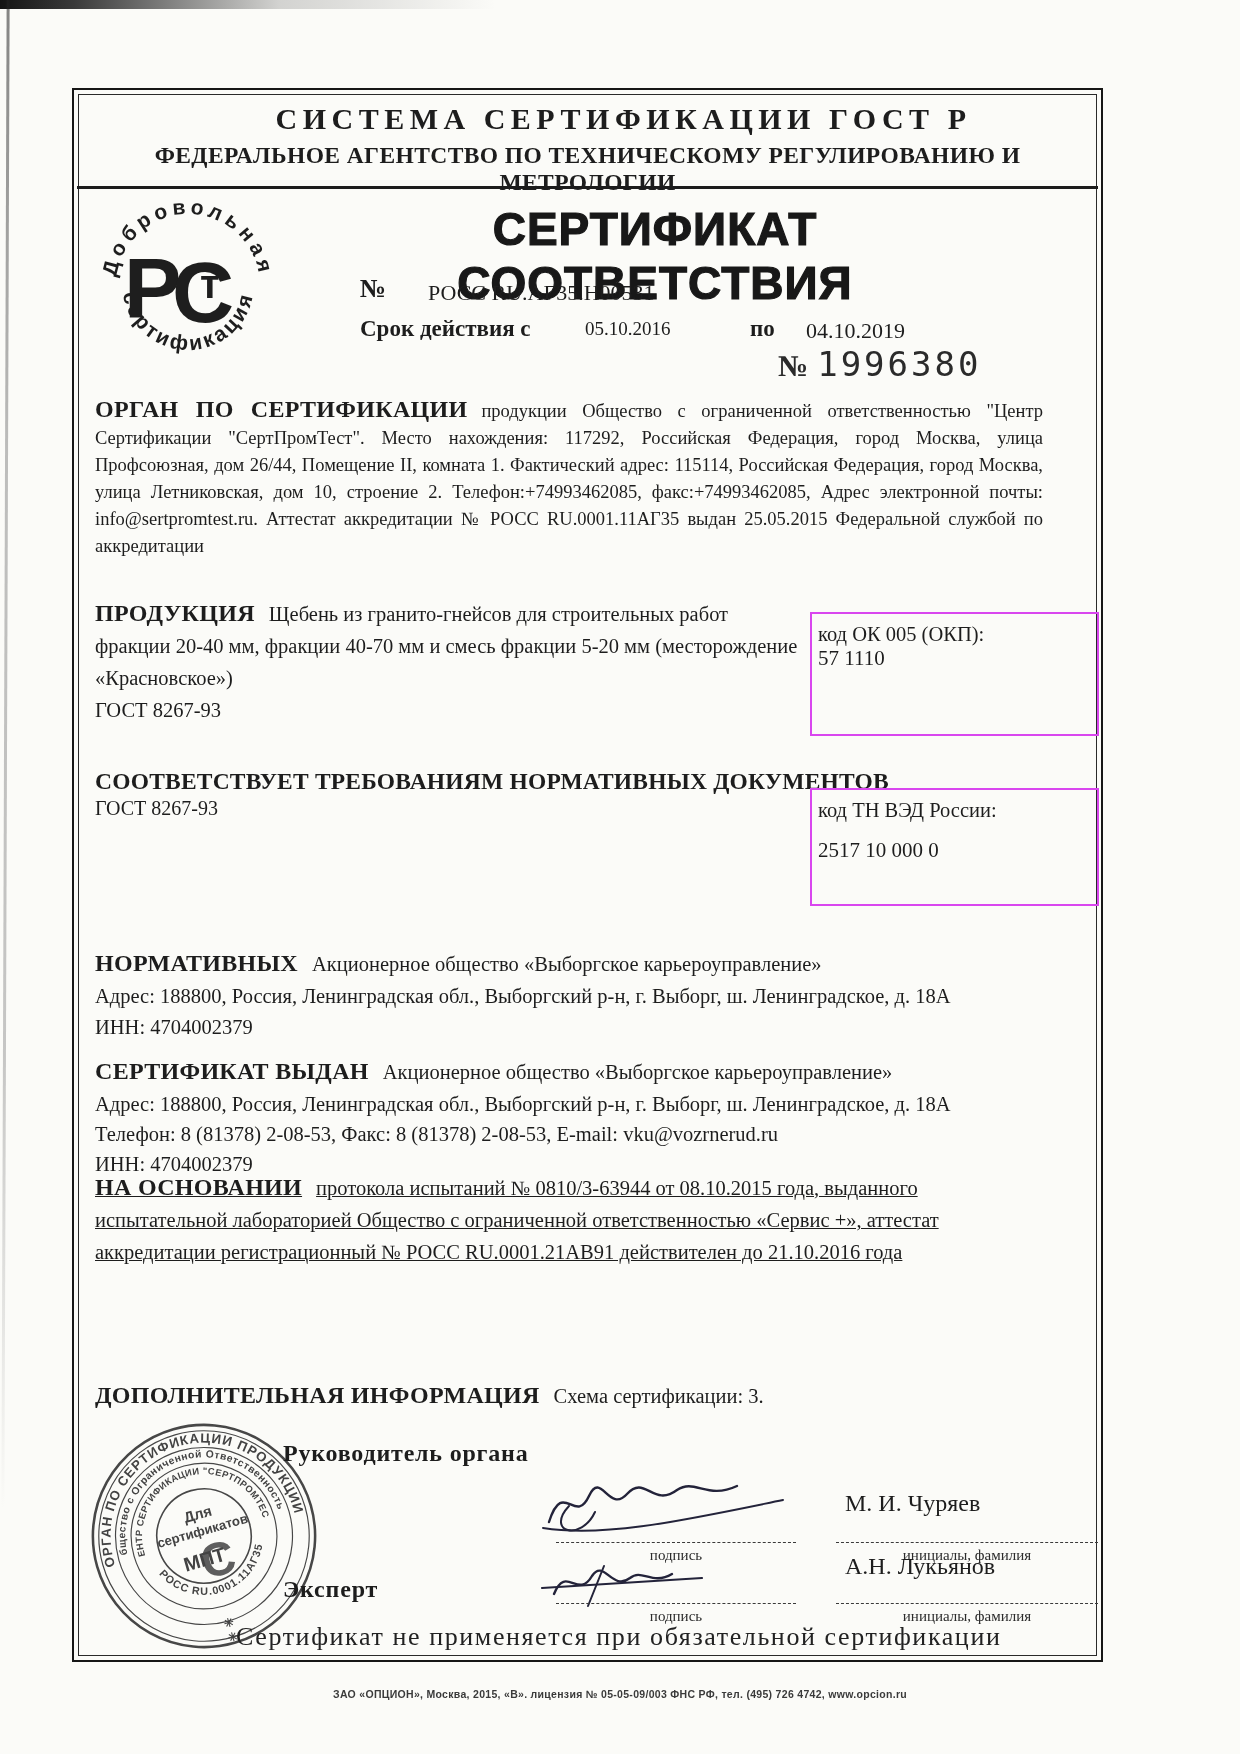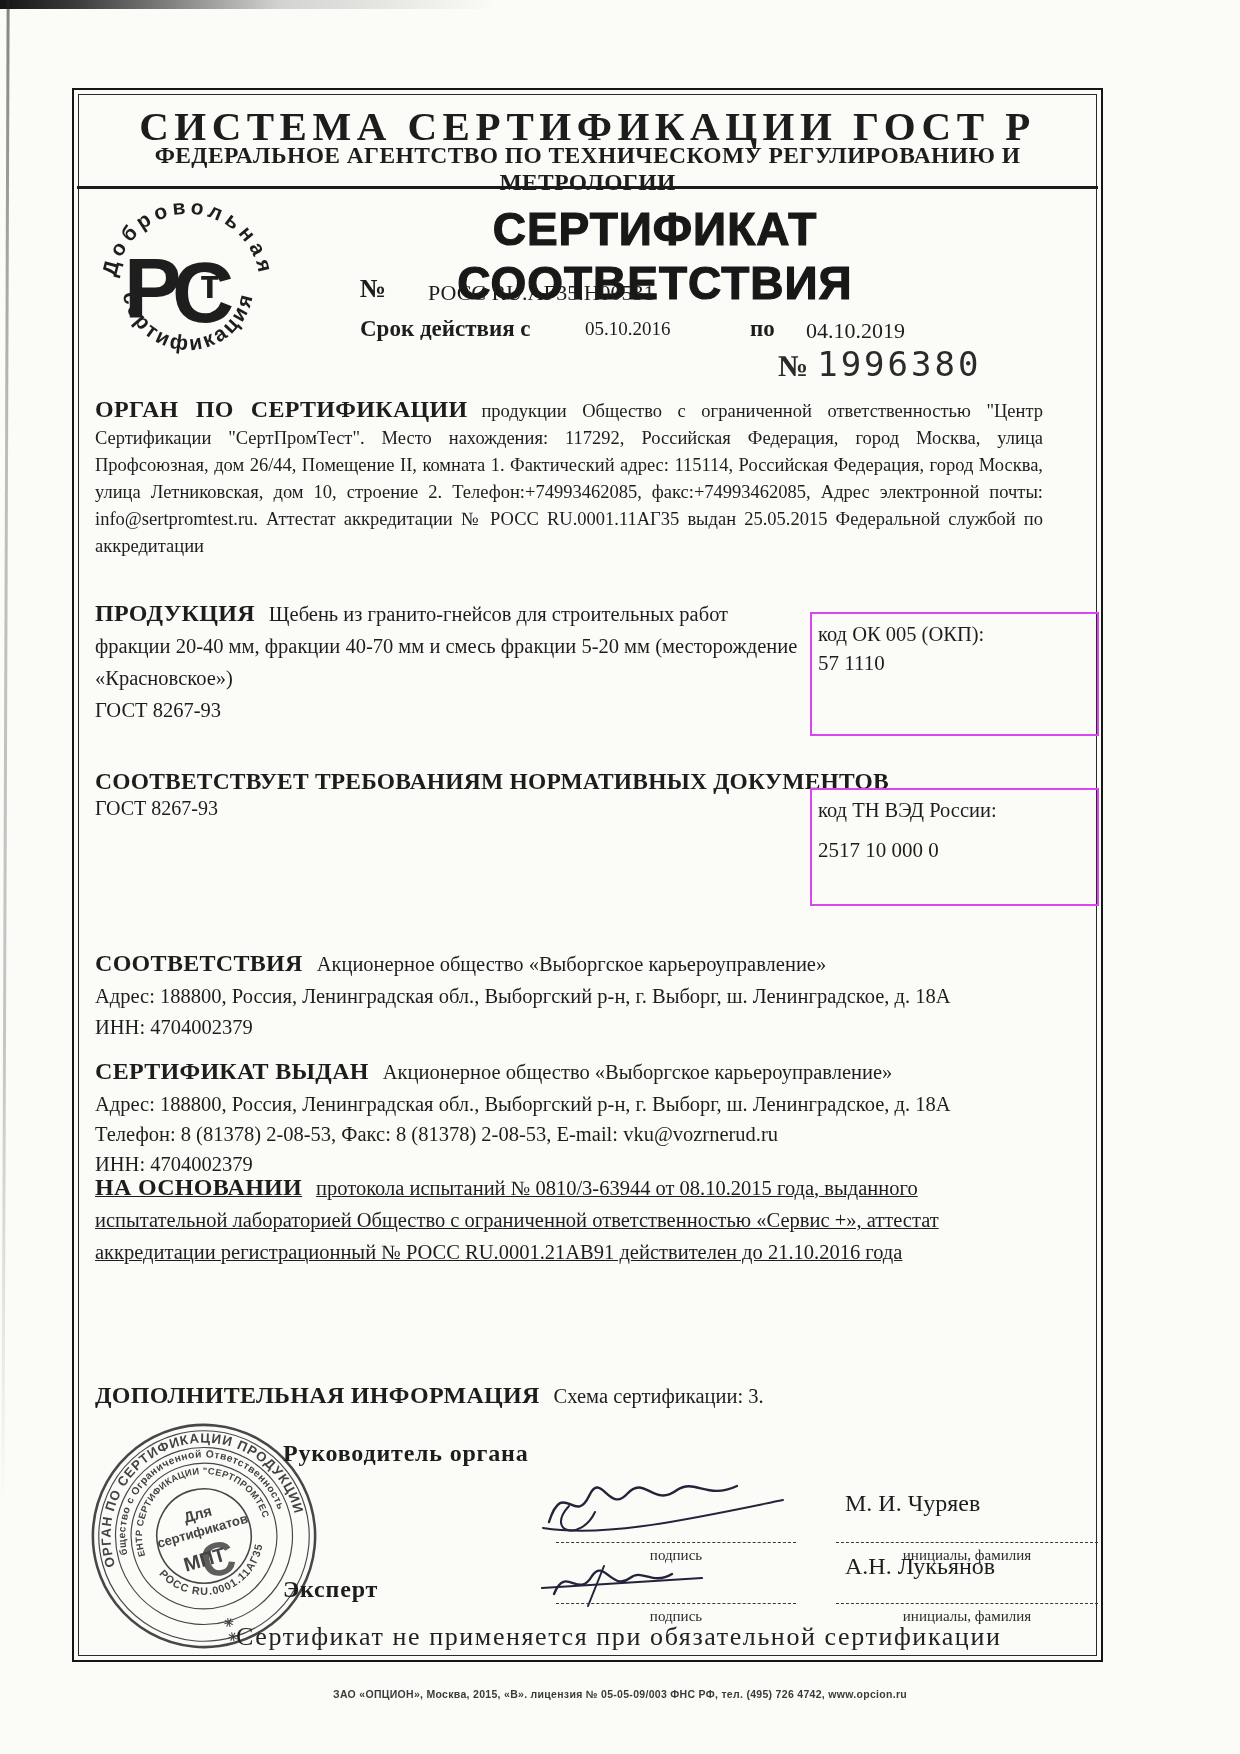"СИСТЕМА СЕРТИФИКАЦИИ ГОСТ Р" .sys-title { font-size: 41px -> 30px; padding-left: none -> 36px }
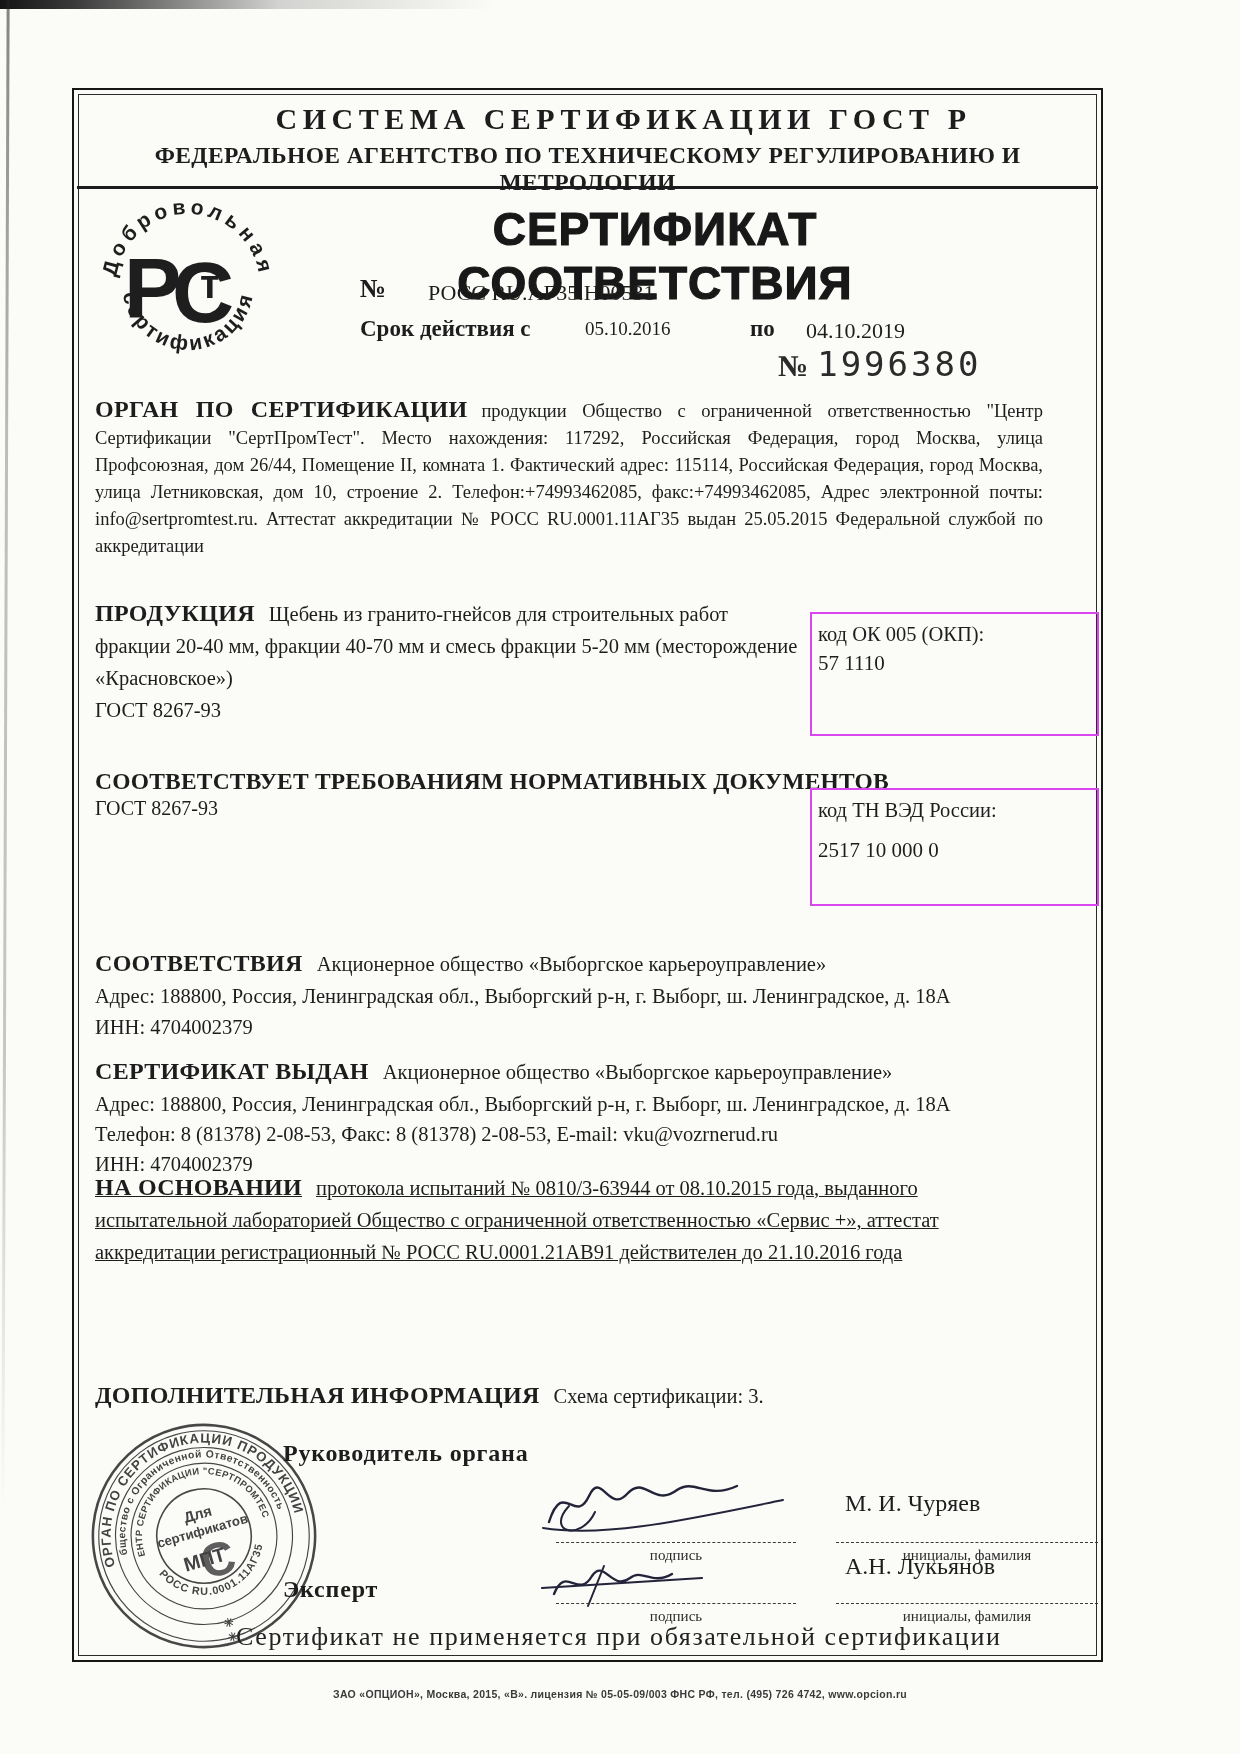"57 1110" .code-value { margin-top: 5px -> none }
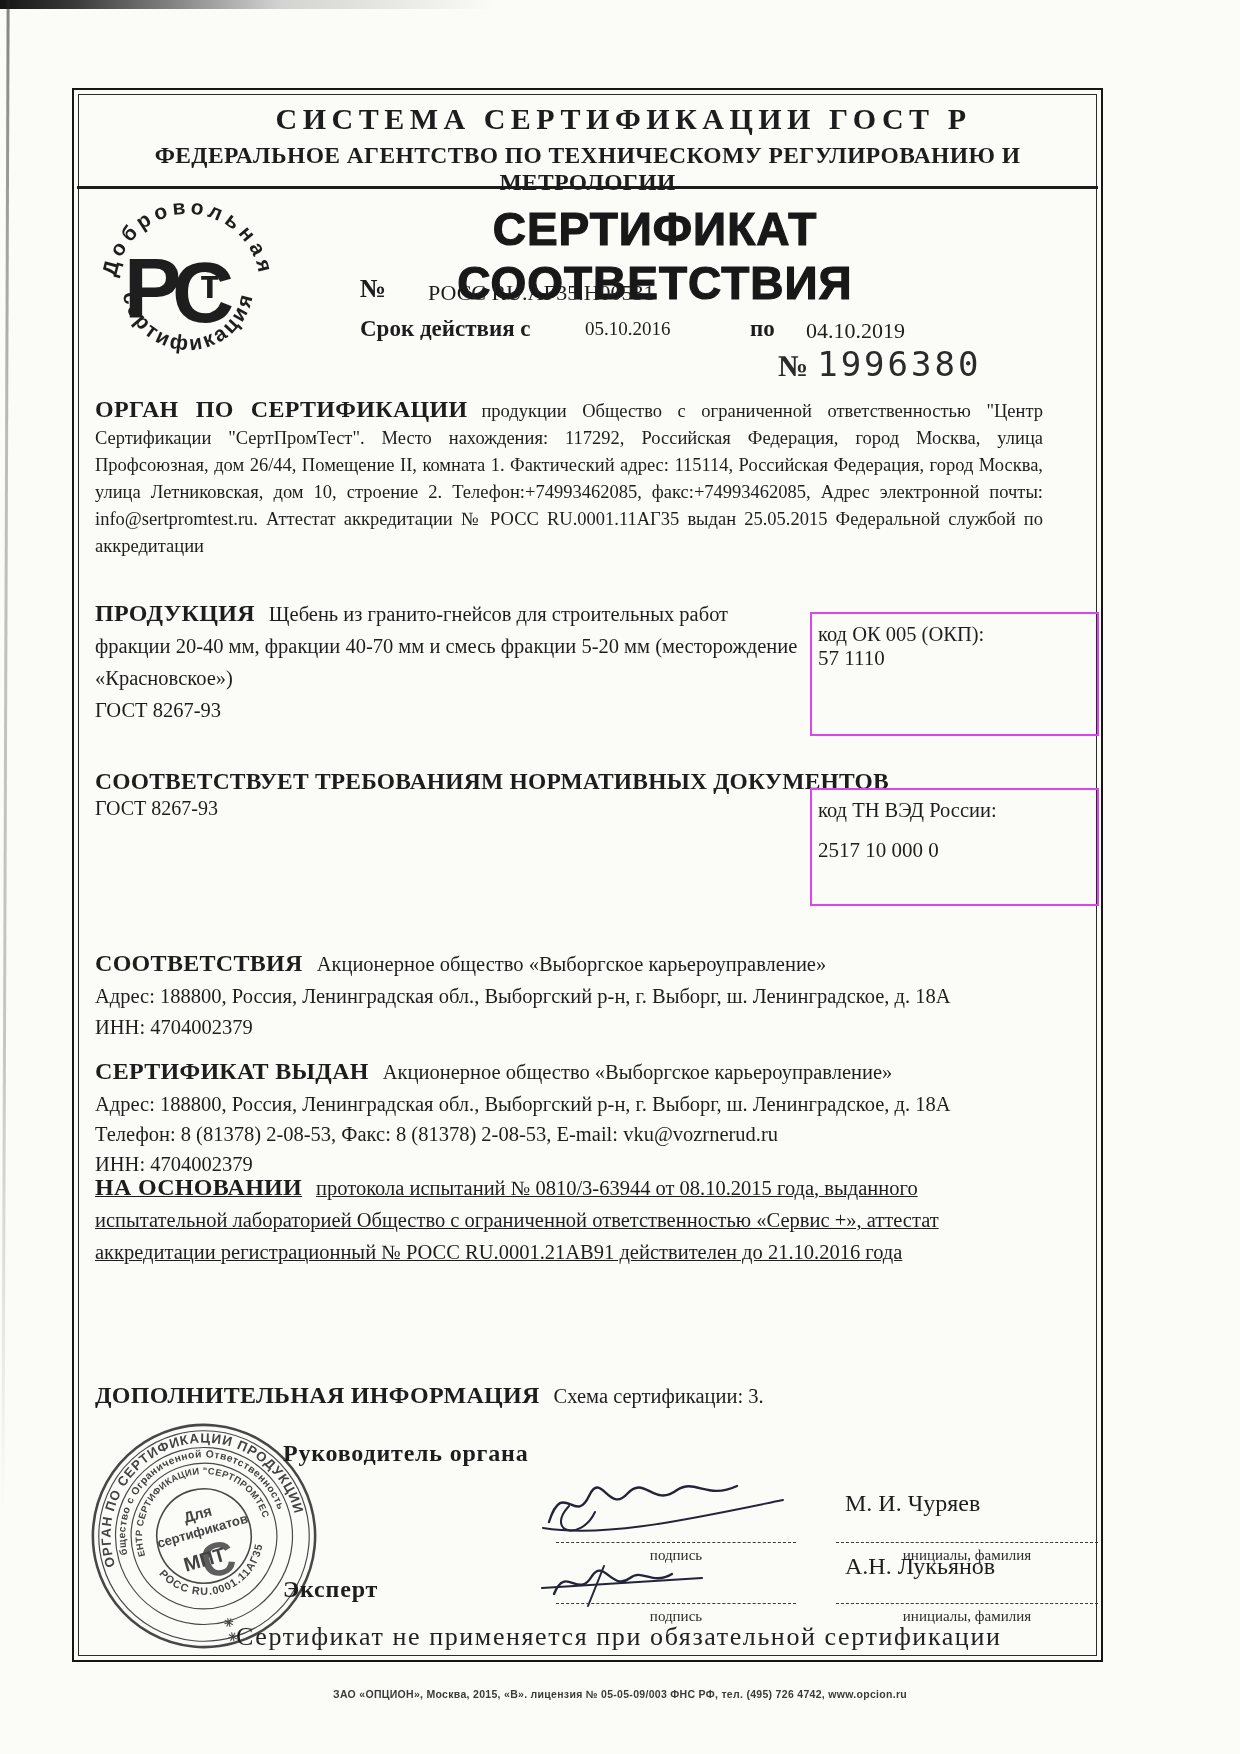"СООТВЕТСТВИЯ" span.sec-h { text: СООТВЕТСТВИЯ -> НОРМАТИВНЫХ }
